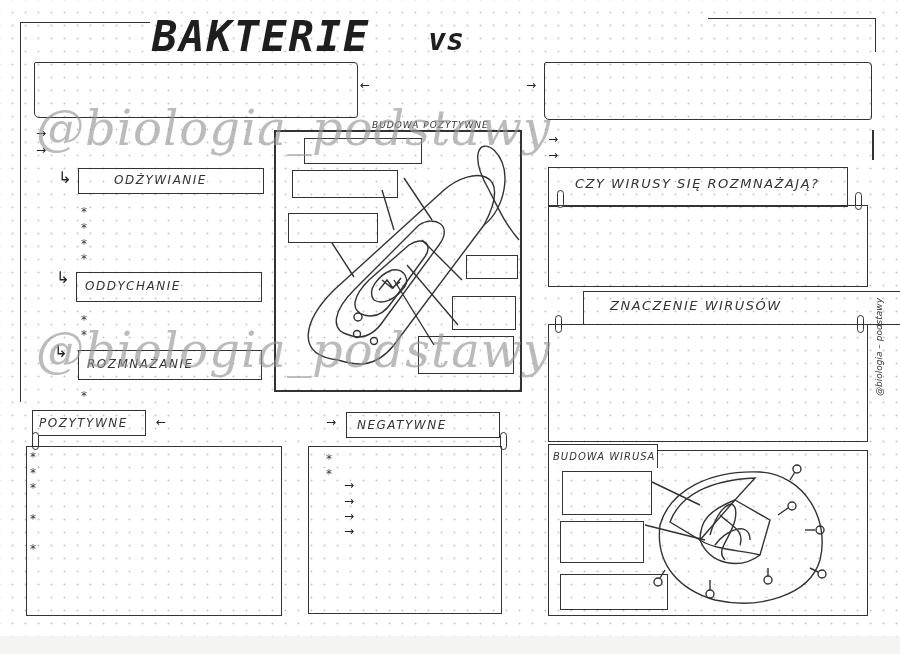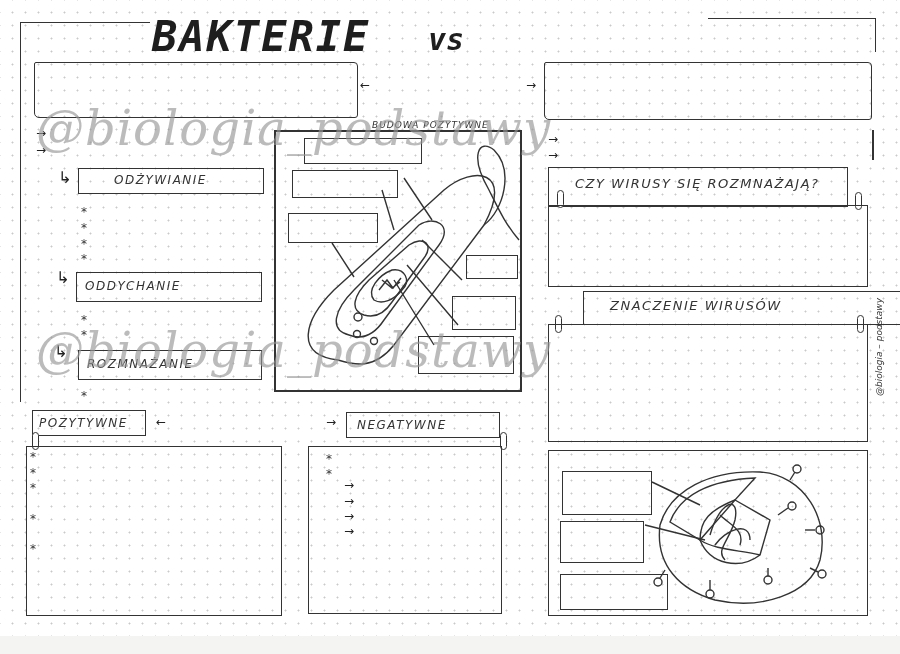"BUDOWA WIRUSA" div.abs { html: none -> <div> <span>BUDOWA WIRUSA</span> </div> }
